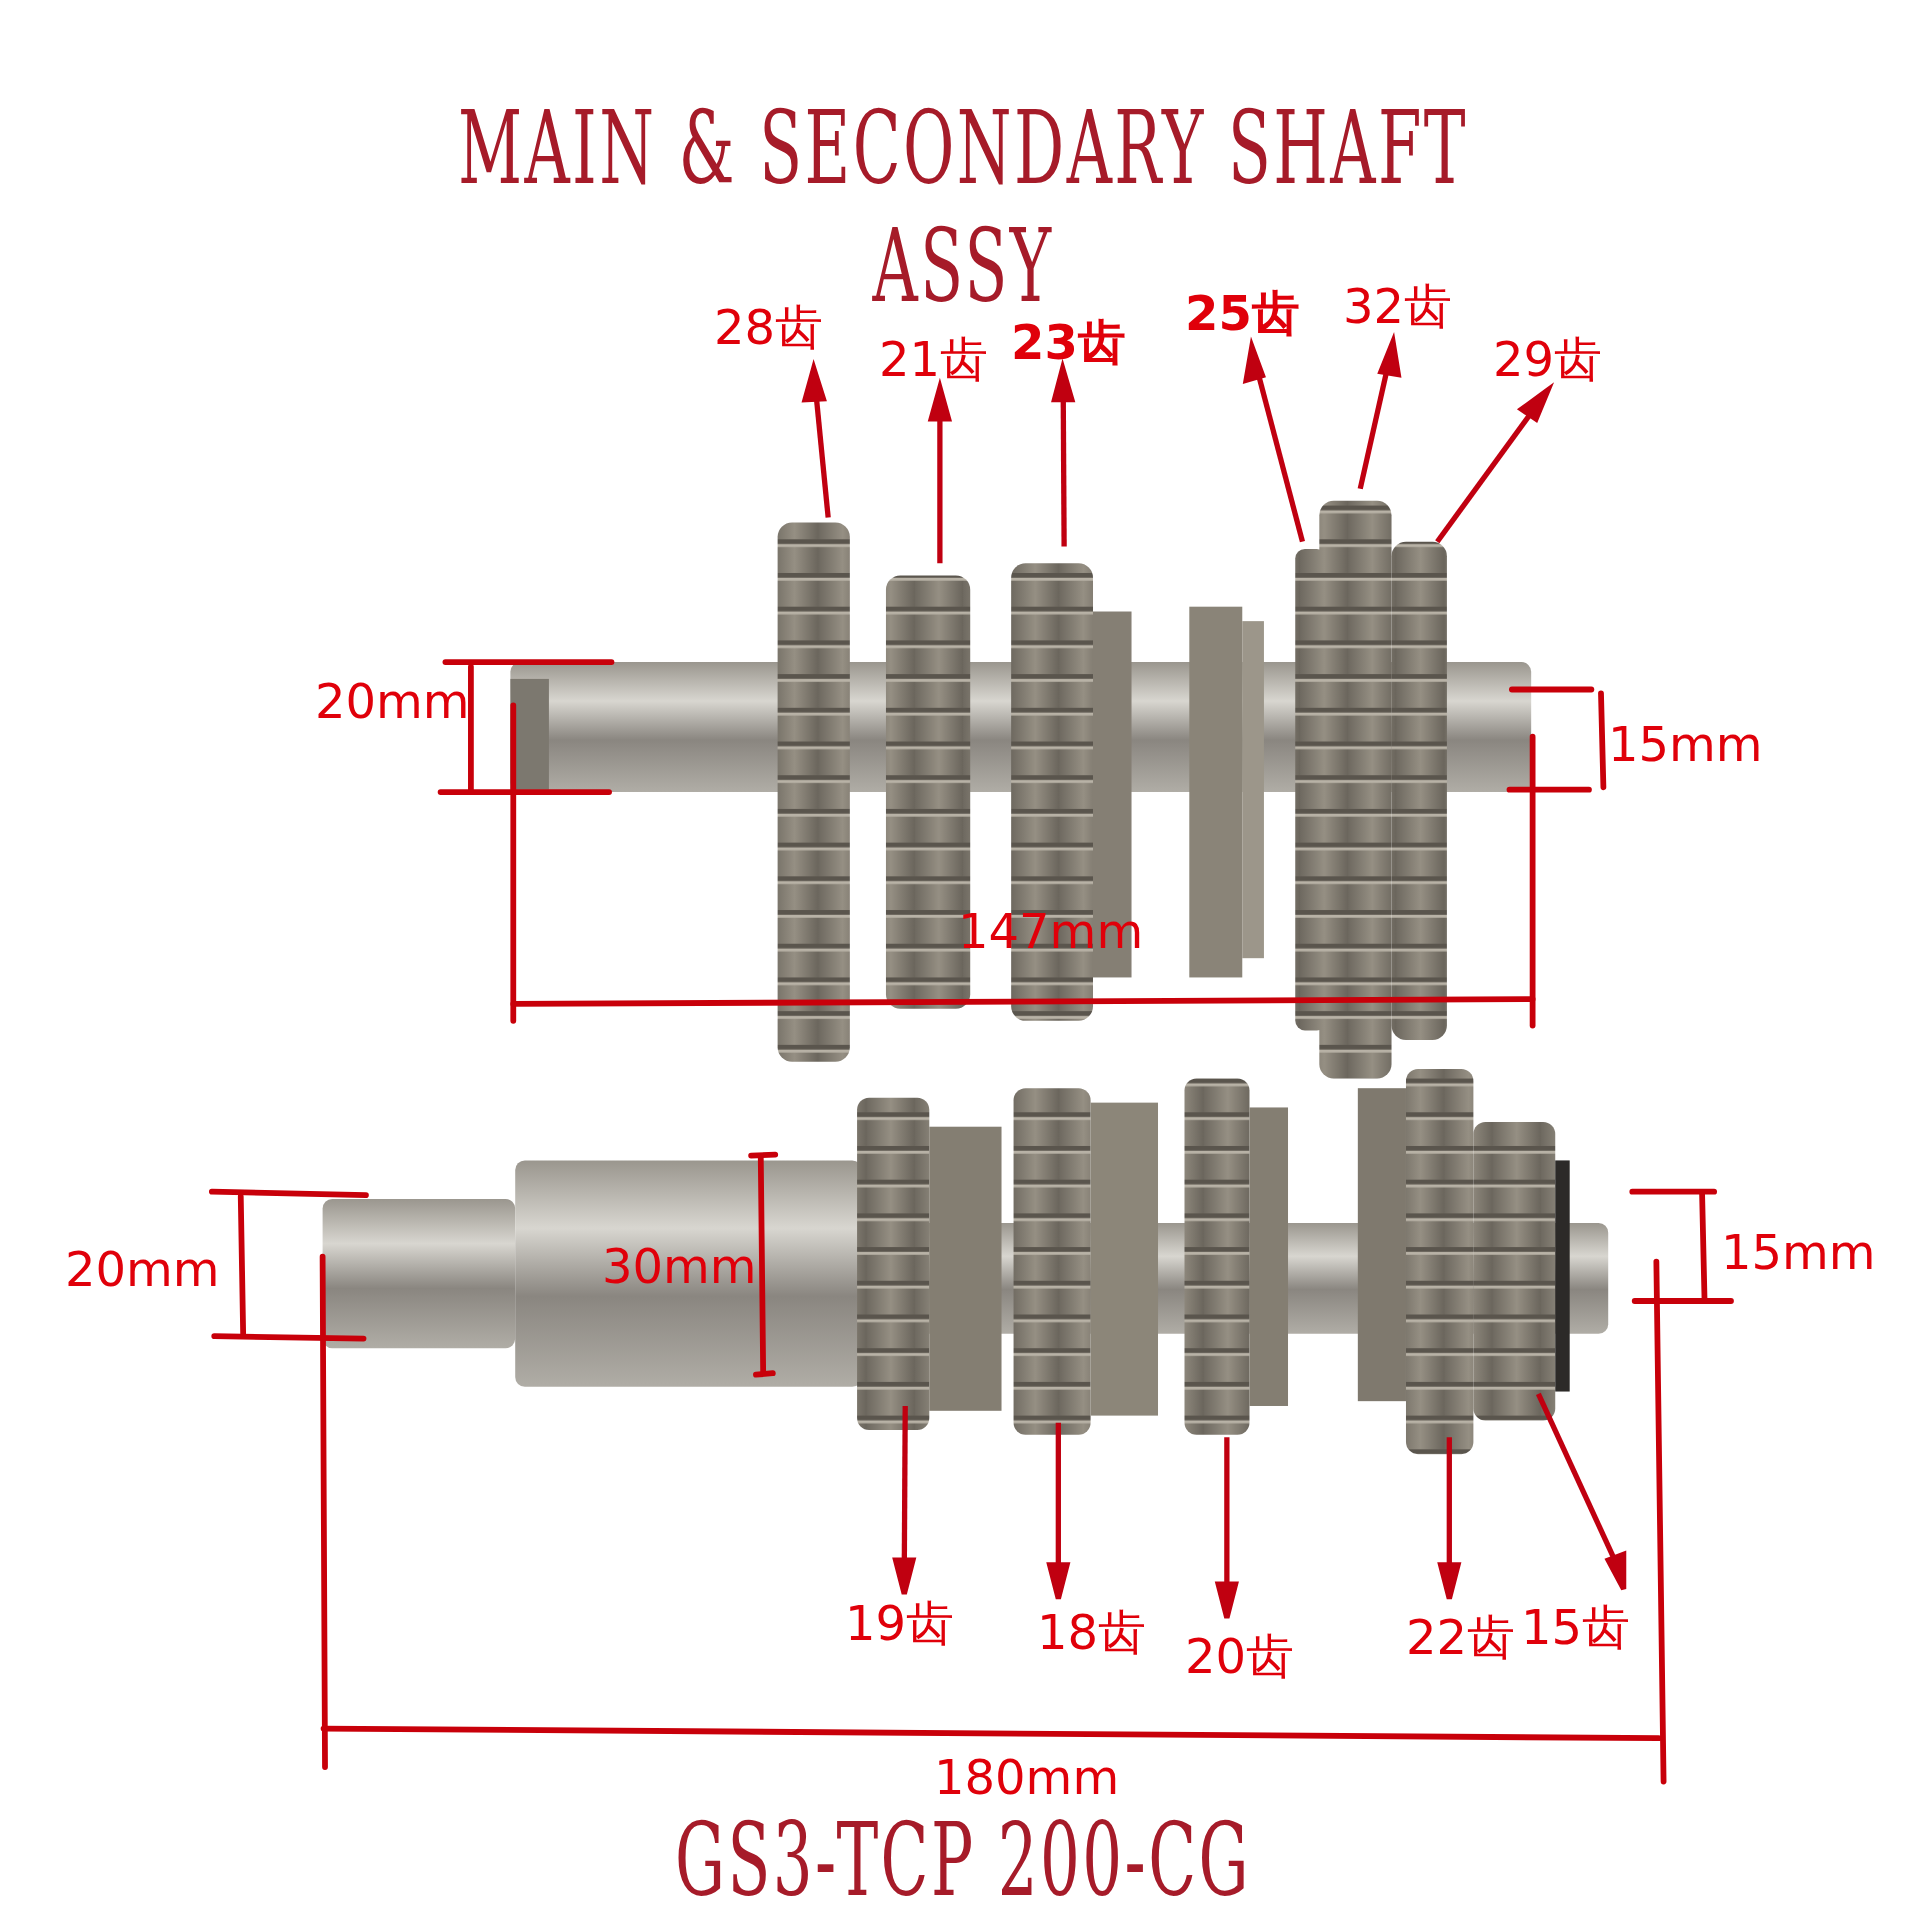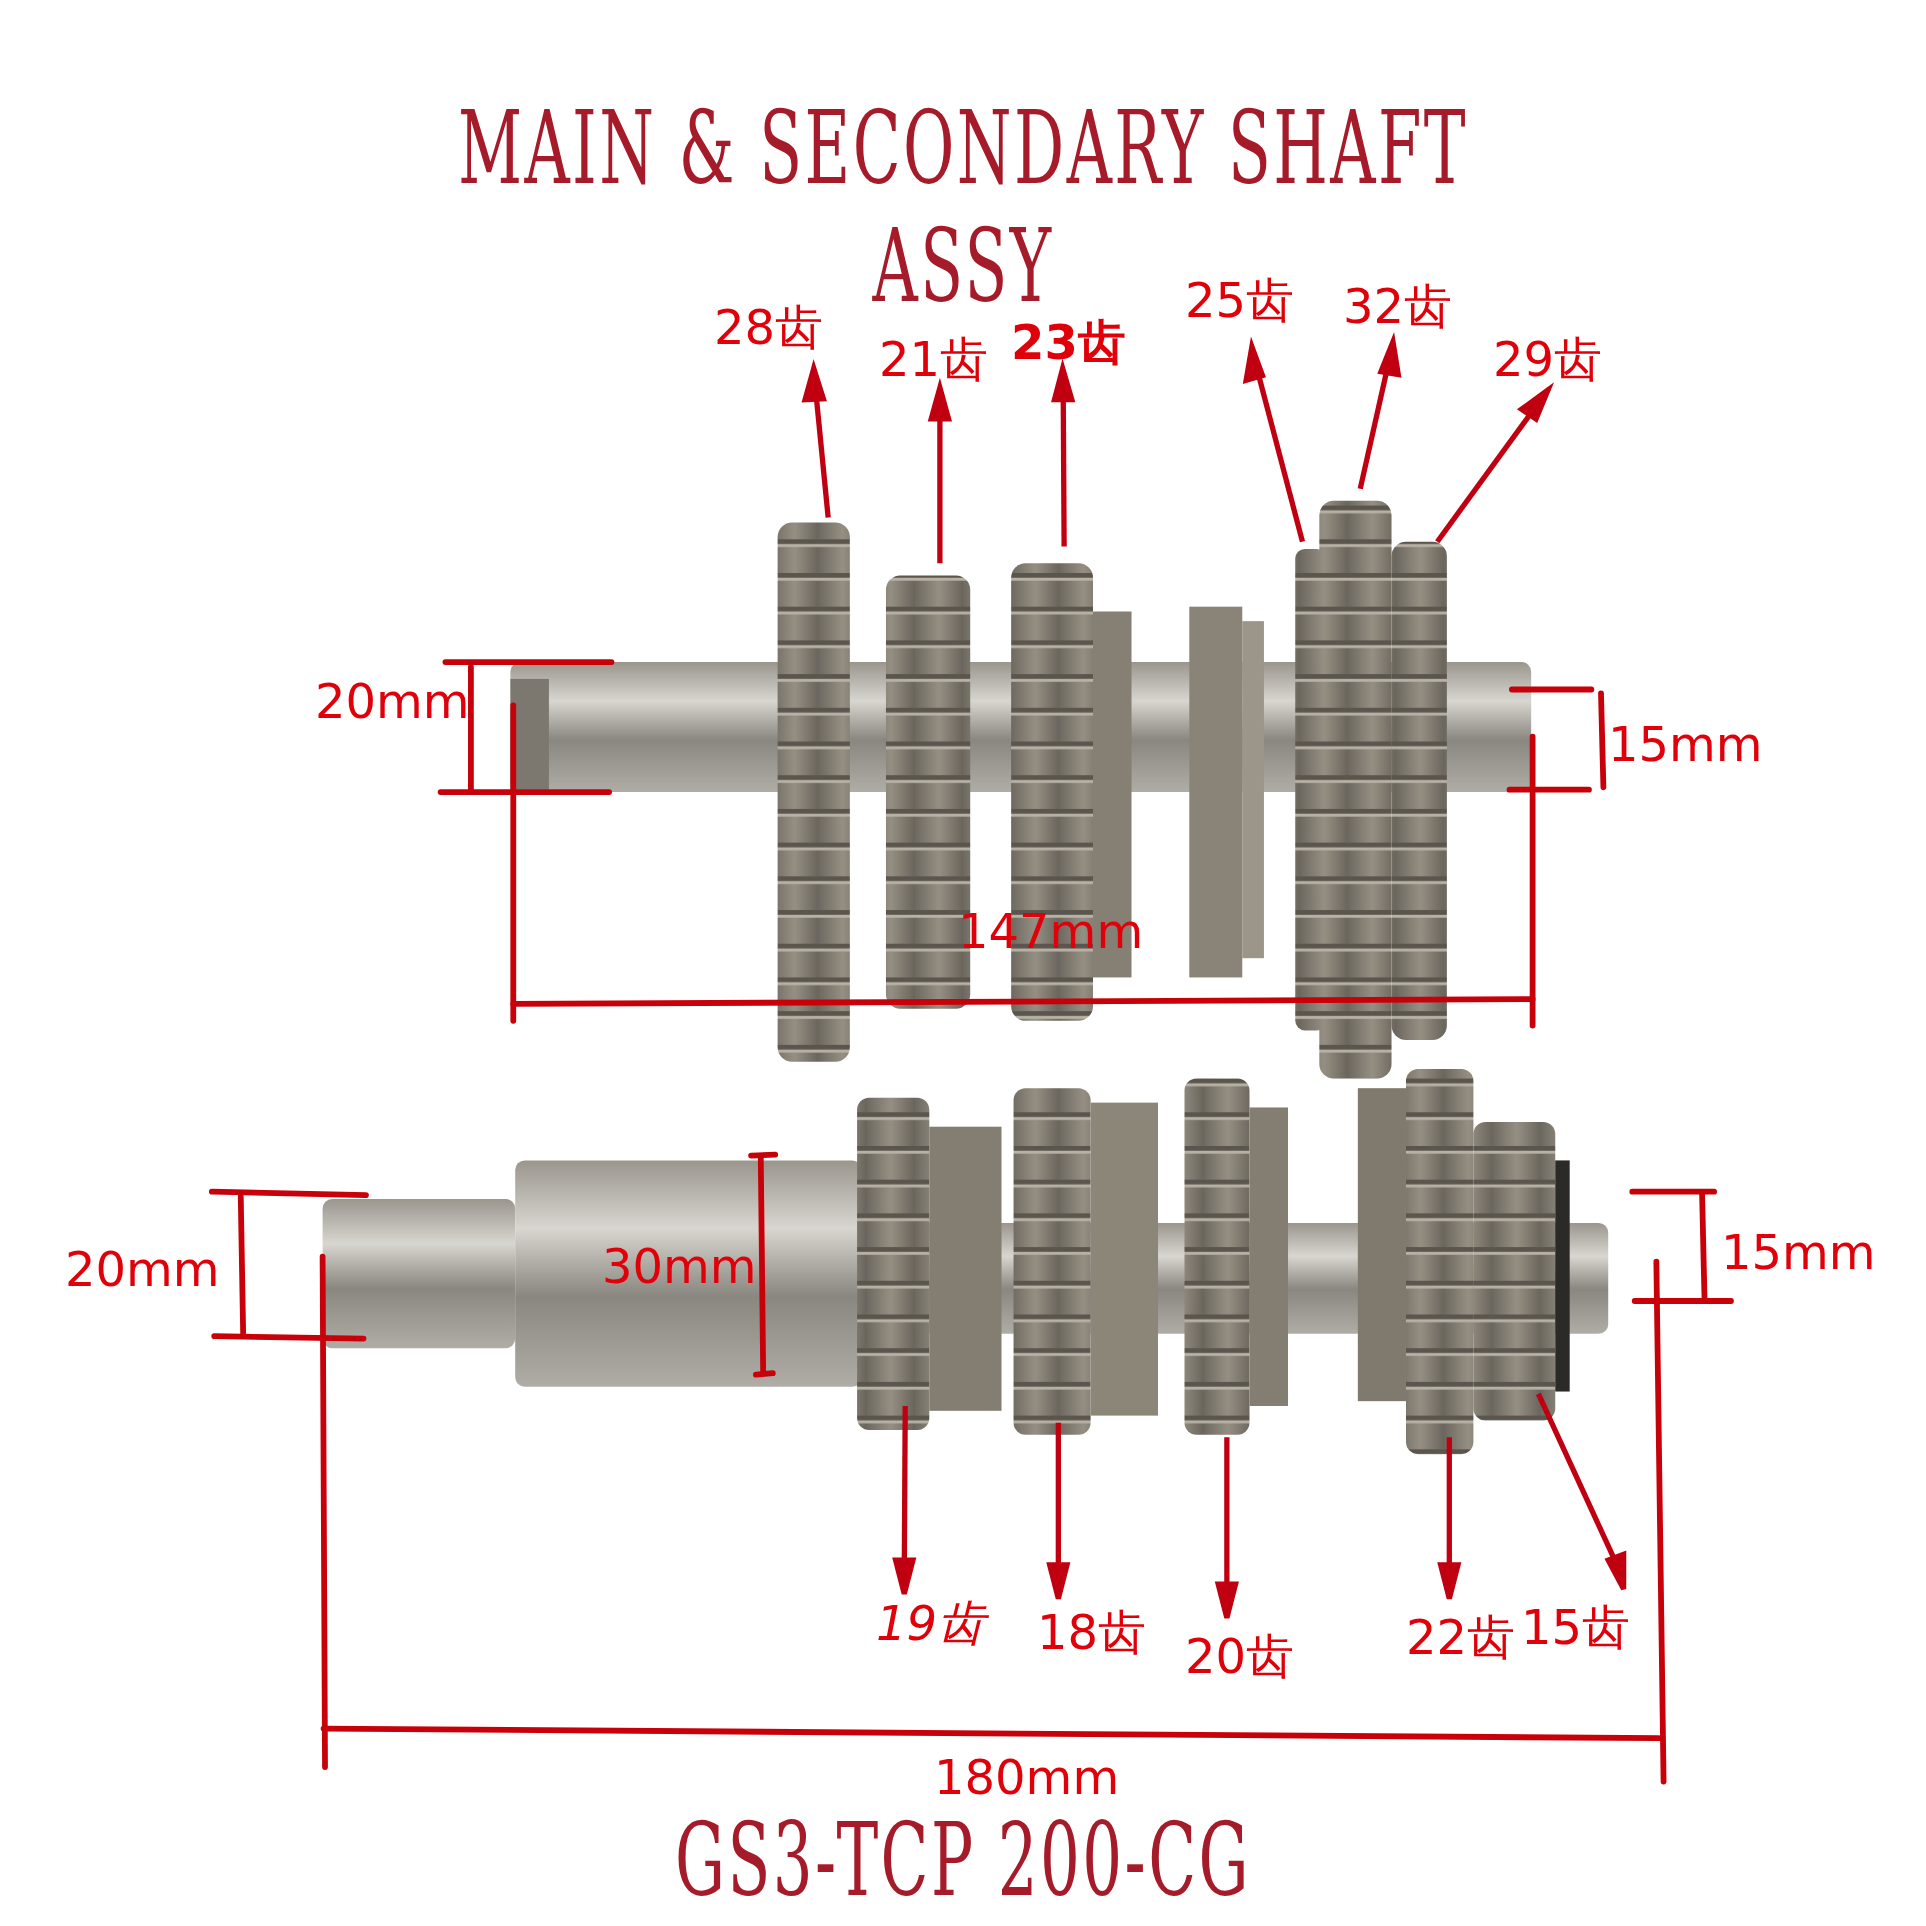"25齿" div.lbl { font-weight: none -> bold; top: 276px -> 289px }
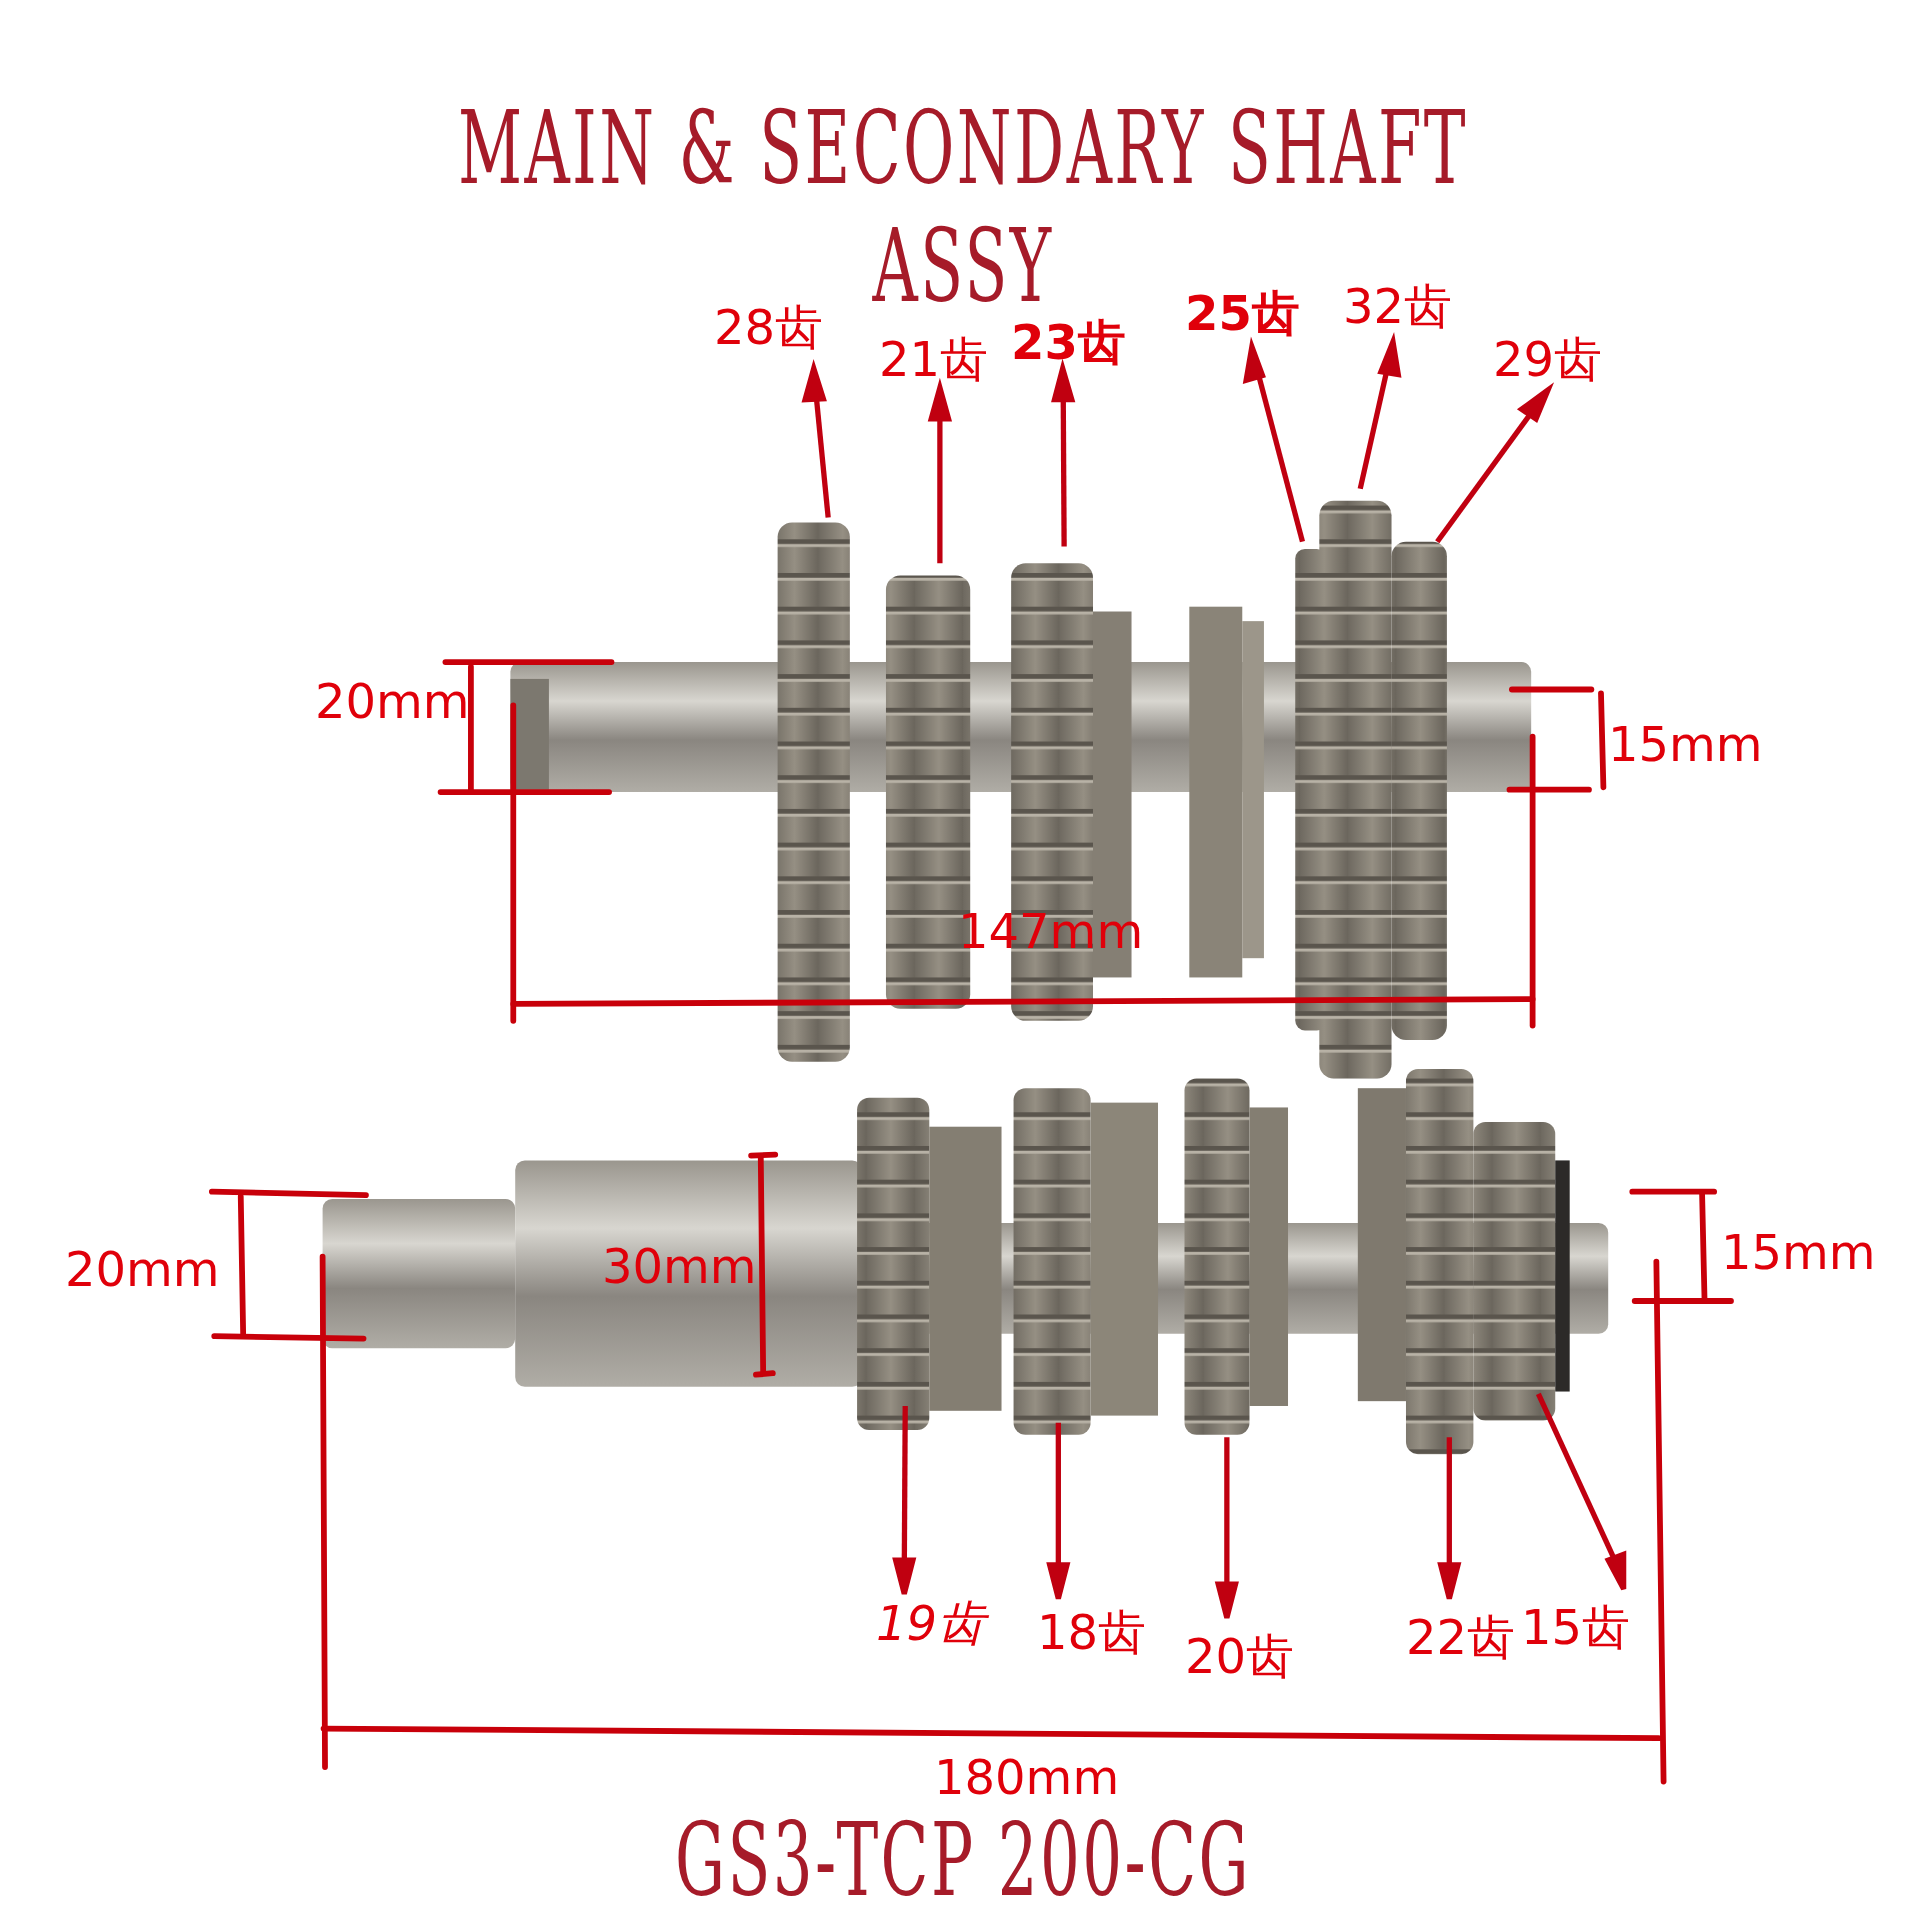"19齿" div.lbl { font-style: italic -> none; left: 876px -> 845px }
